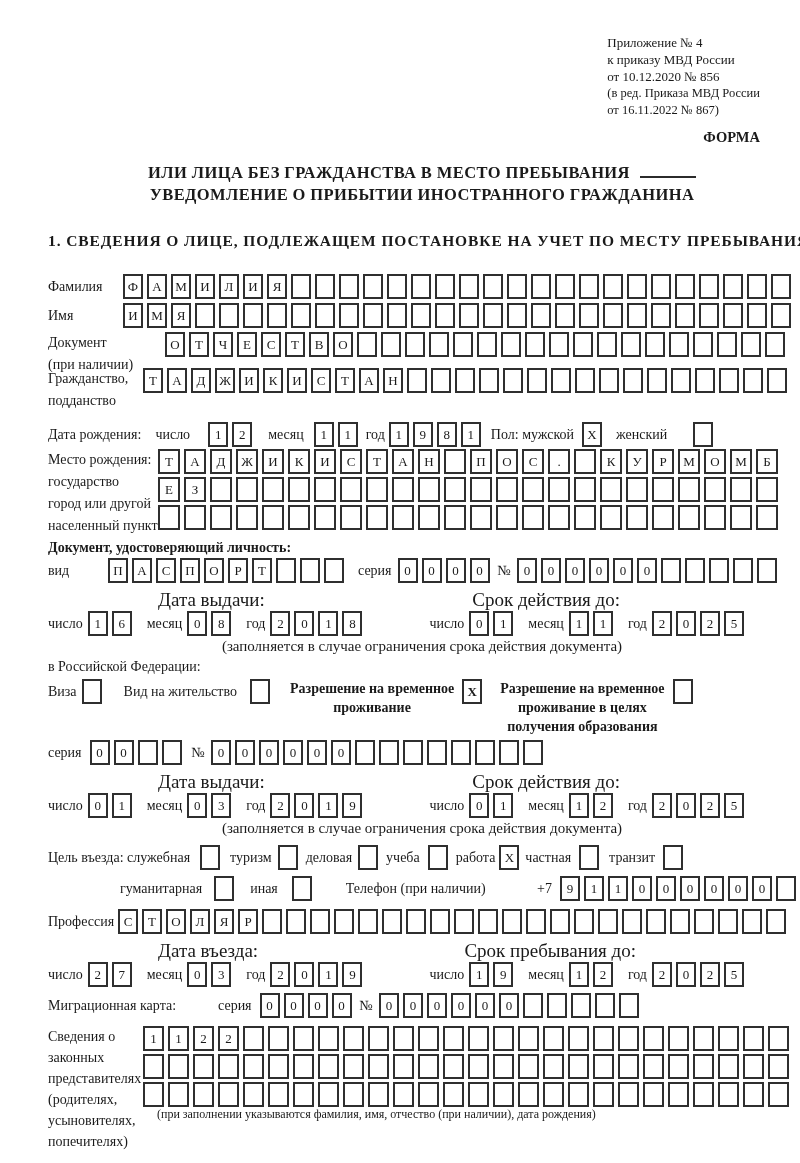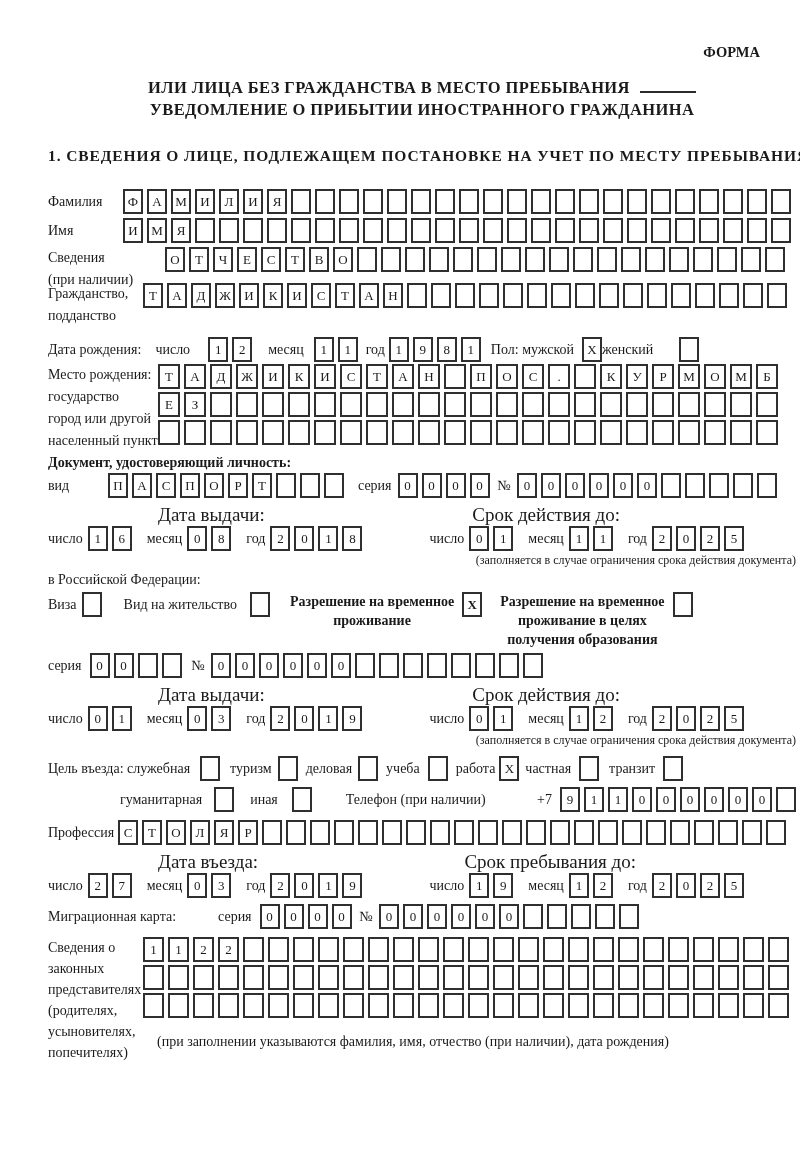"Приложение № 4" div.hdr-block { html: none -> <div> <div>Приложение № 4</div> <div>к приказу МВД России</div> <div>от 10.12.2020 № 856</div> <div>(в ред. Приказа МВД России</div> <div>от 16.11.2022 № 867)</div> </div> }
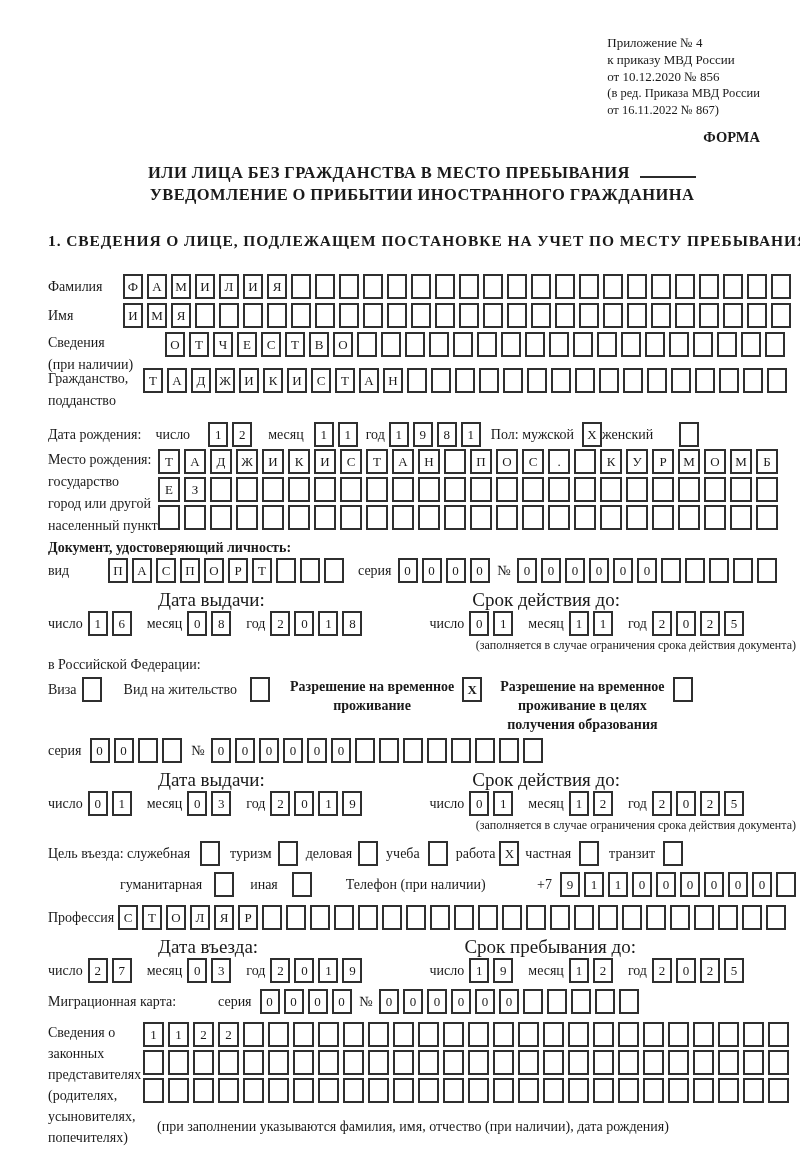"Сведения" div { text: Сведения -> Документ }
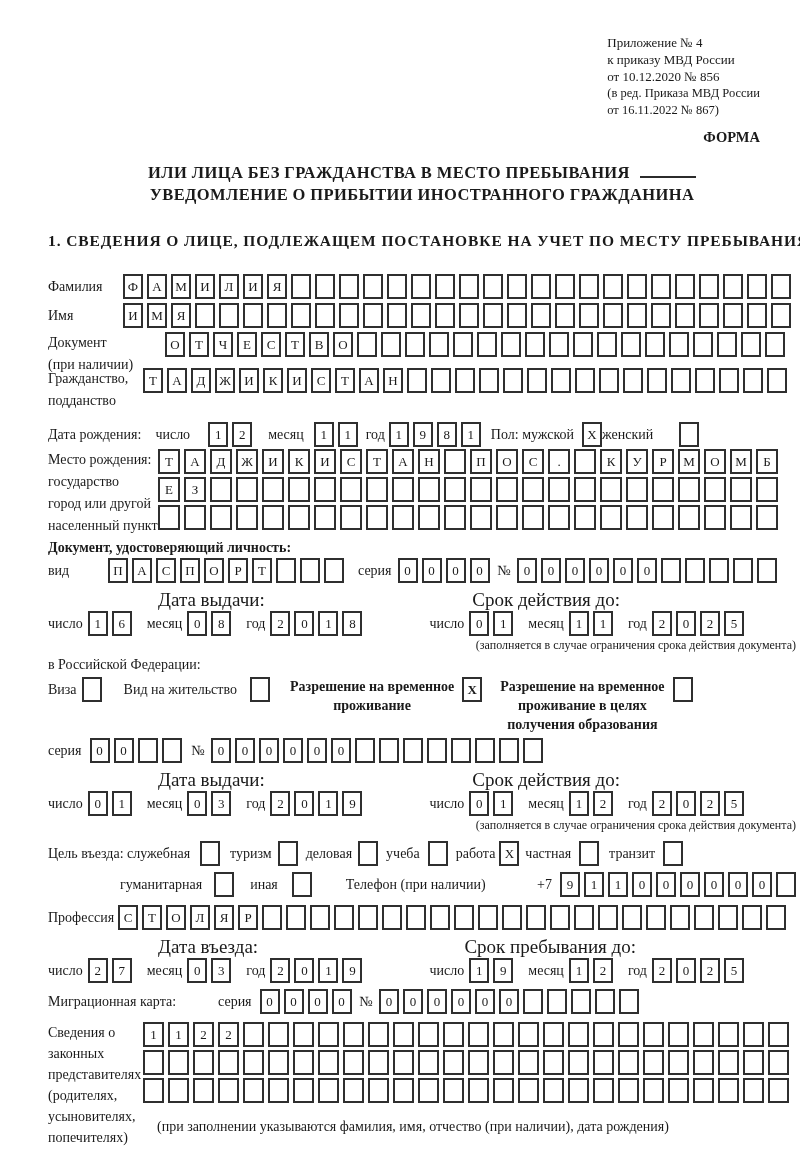"женский" span.lbl { margin-left: 0 -> 14px }
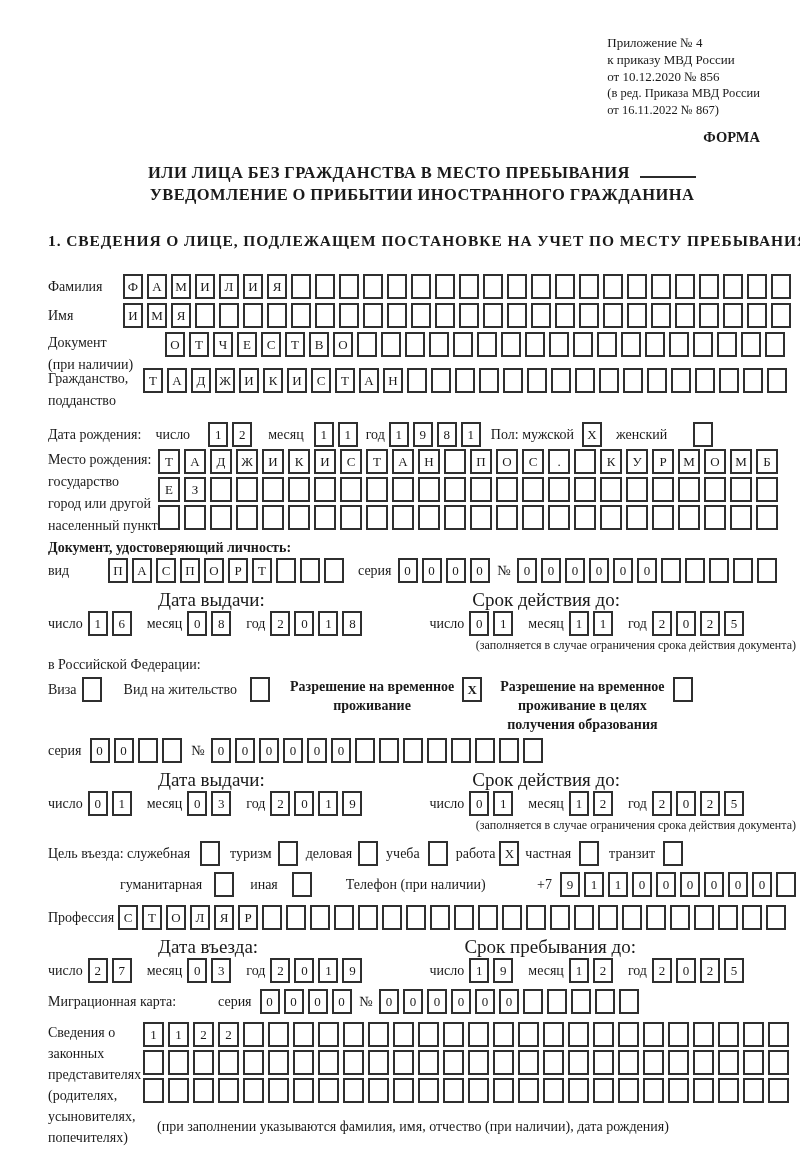"(заполняется в случае ограничения срока" .note { font-size: 12px -> 15px; text-align: right -> center }
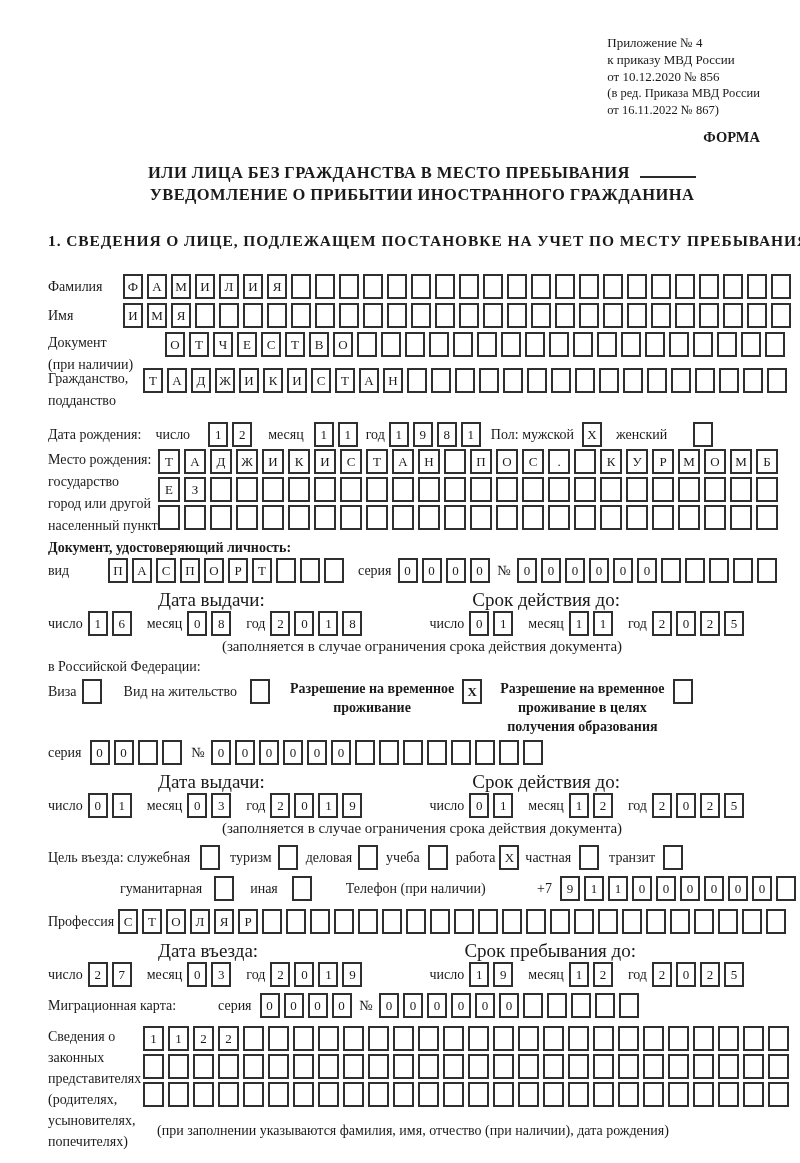"(при заполнении указываются фамилия," .footer-note { font-size: 14px -> 12px; margin-top: 16px -> none }
